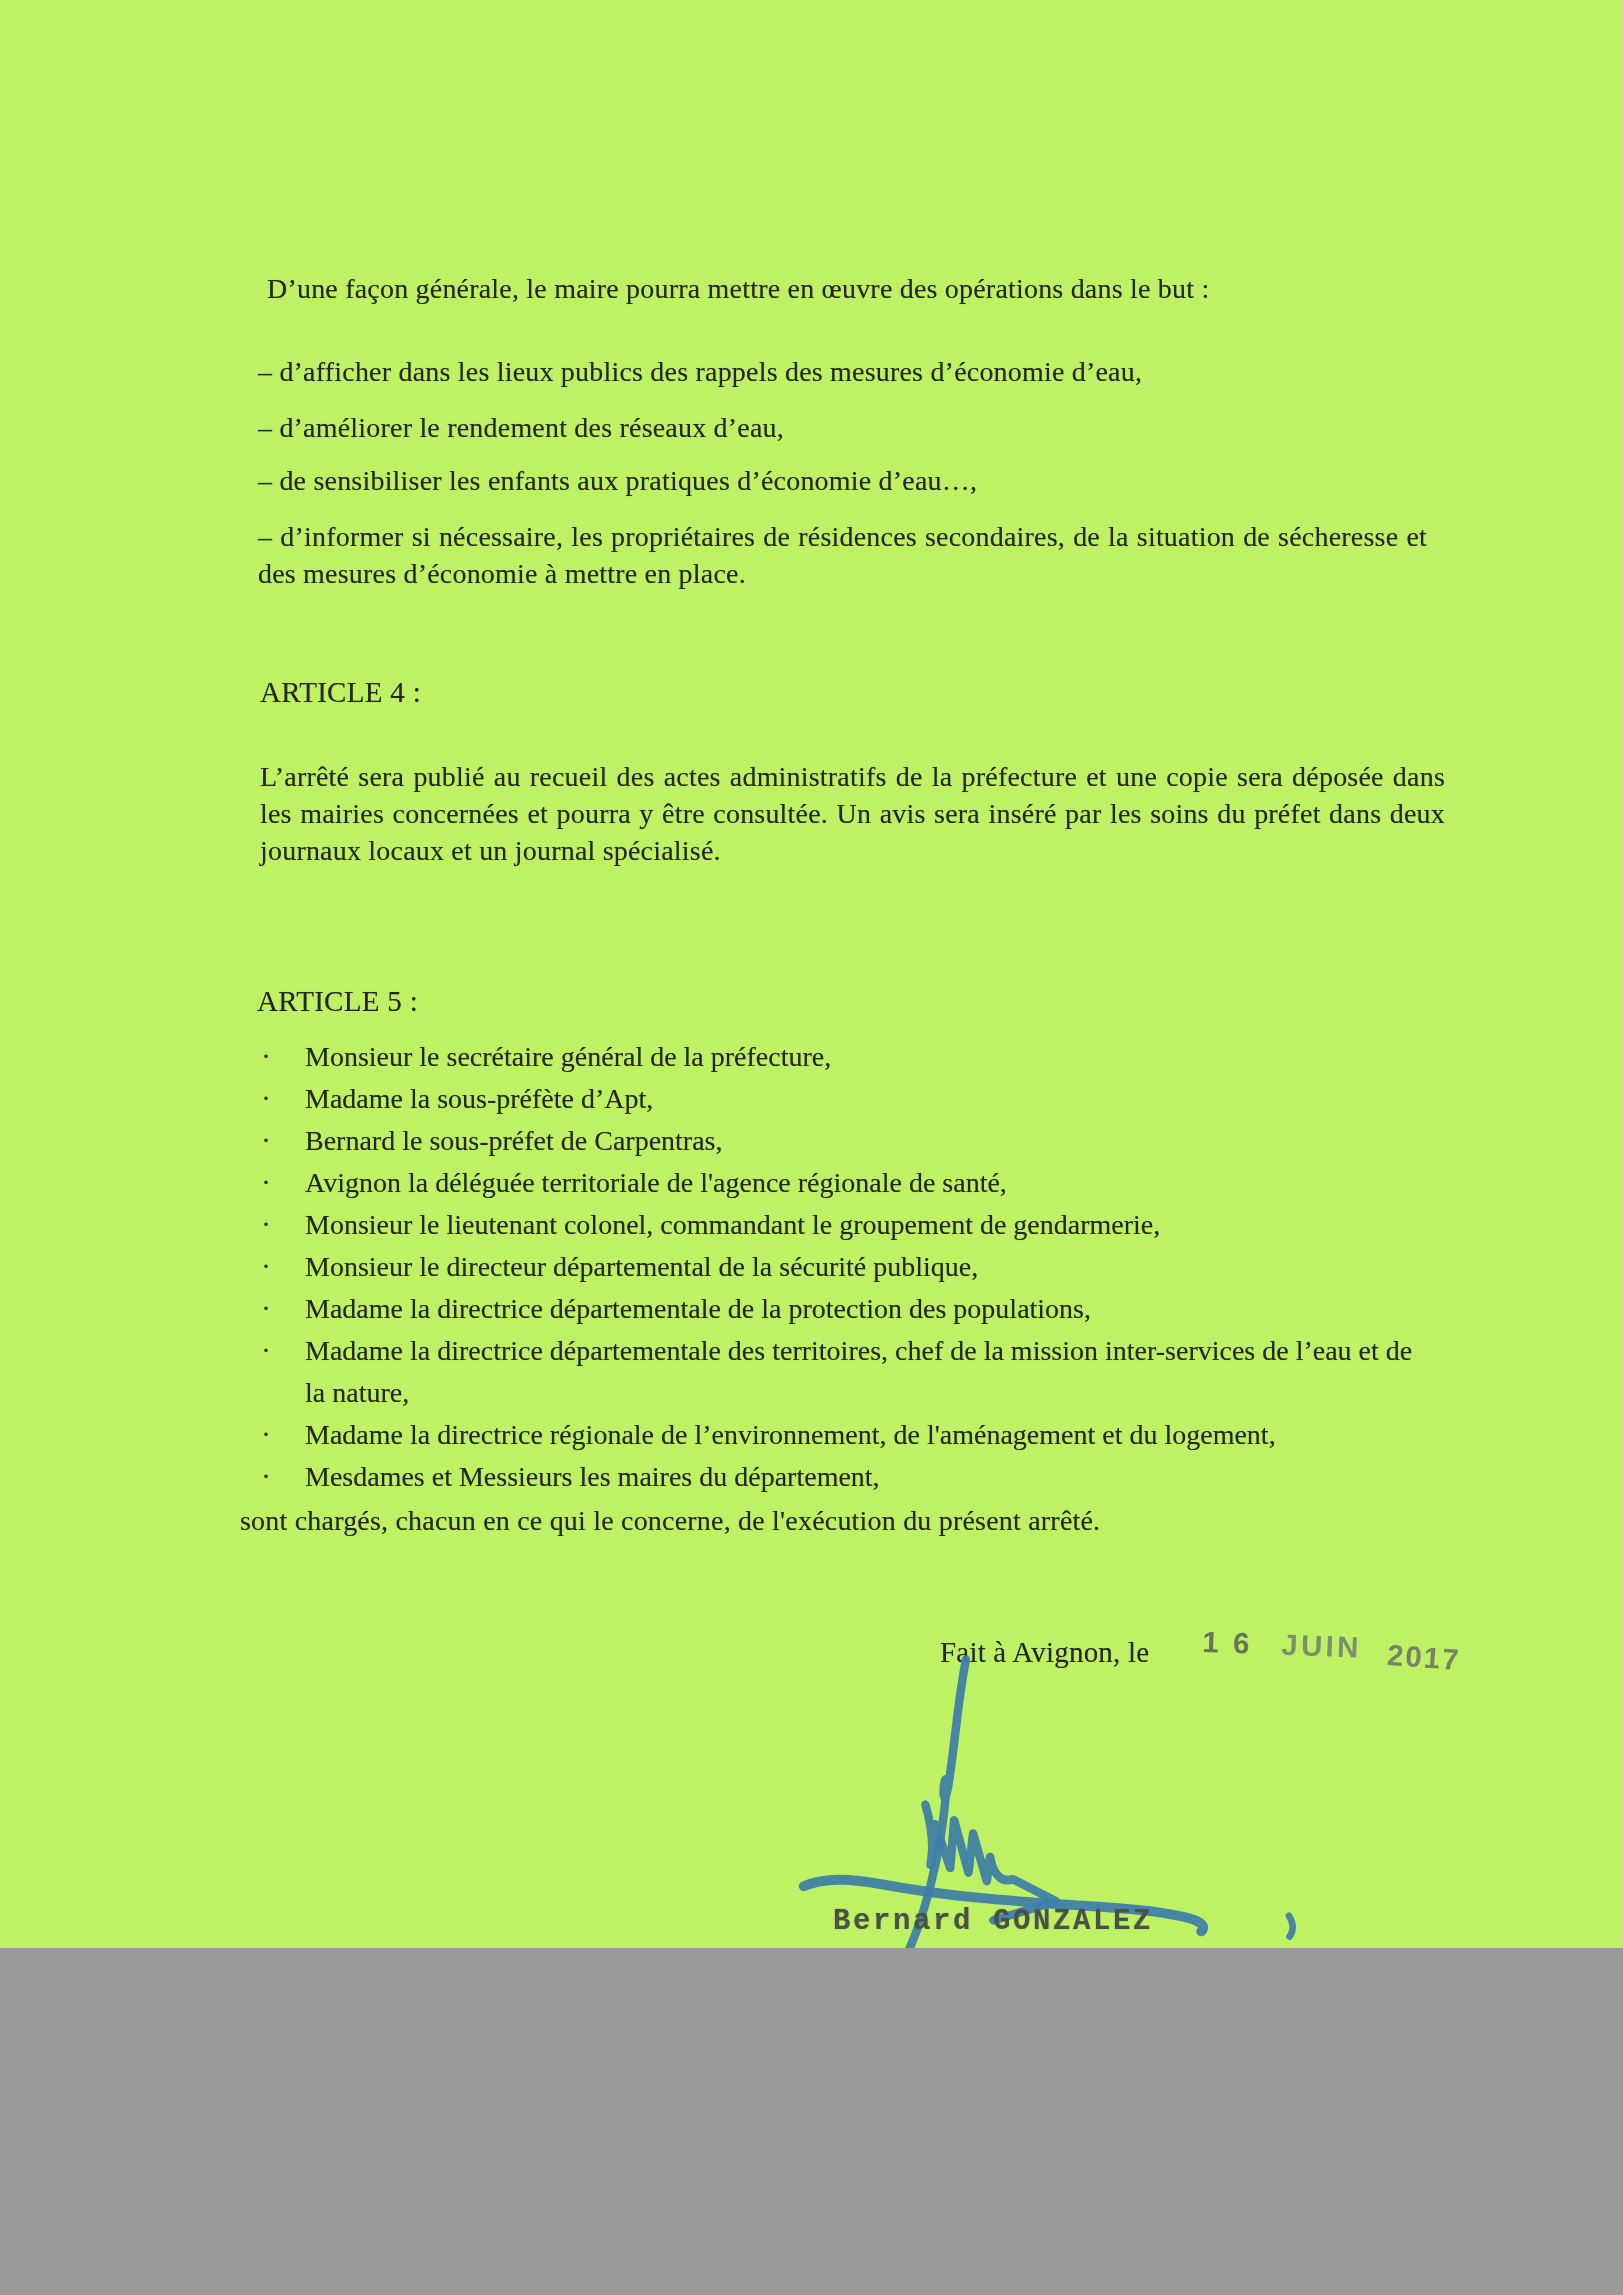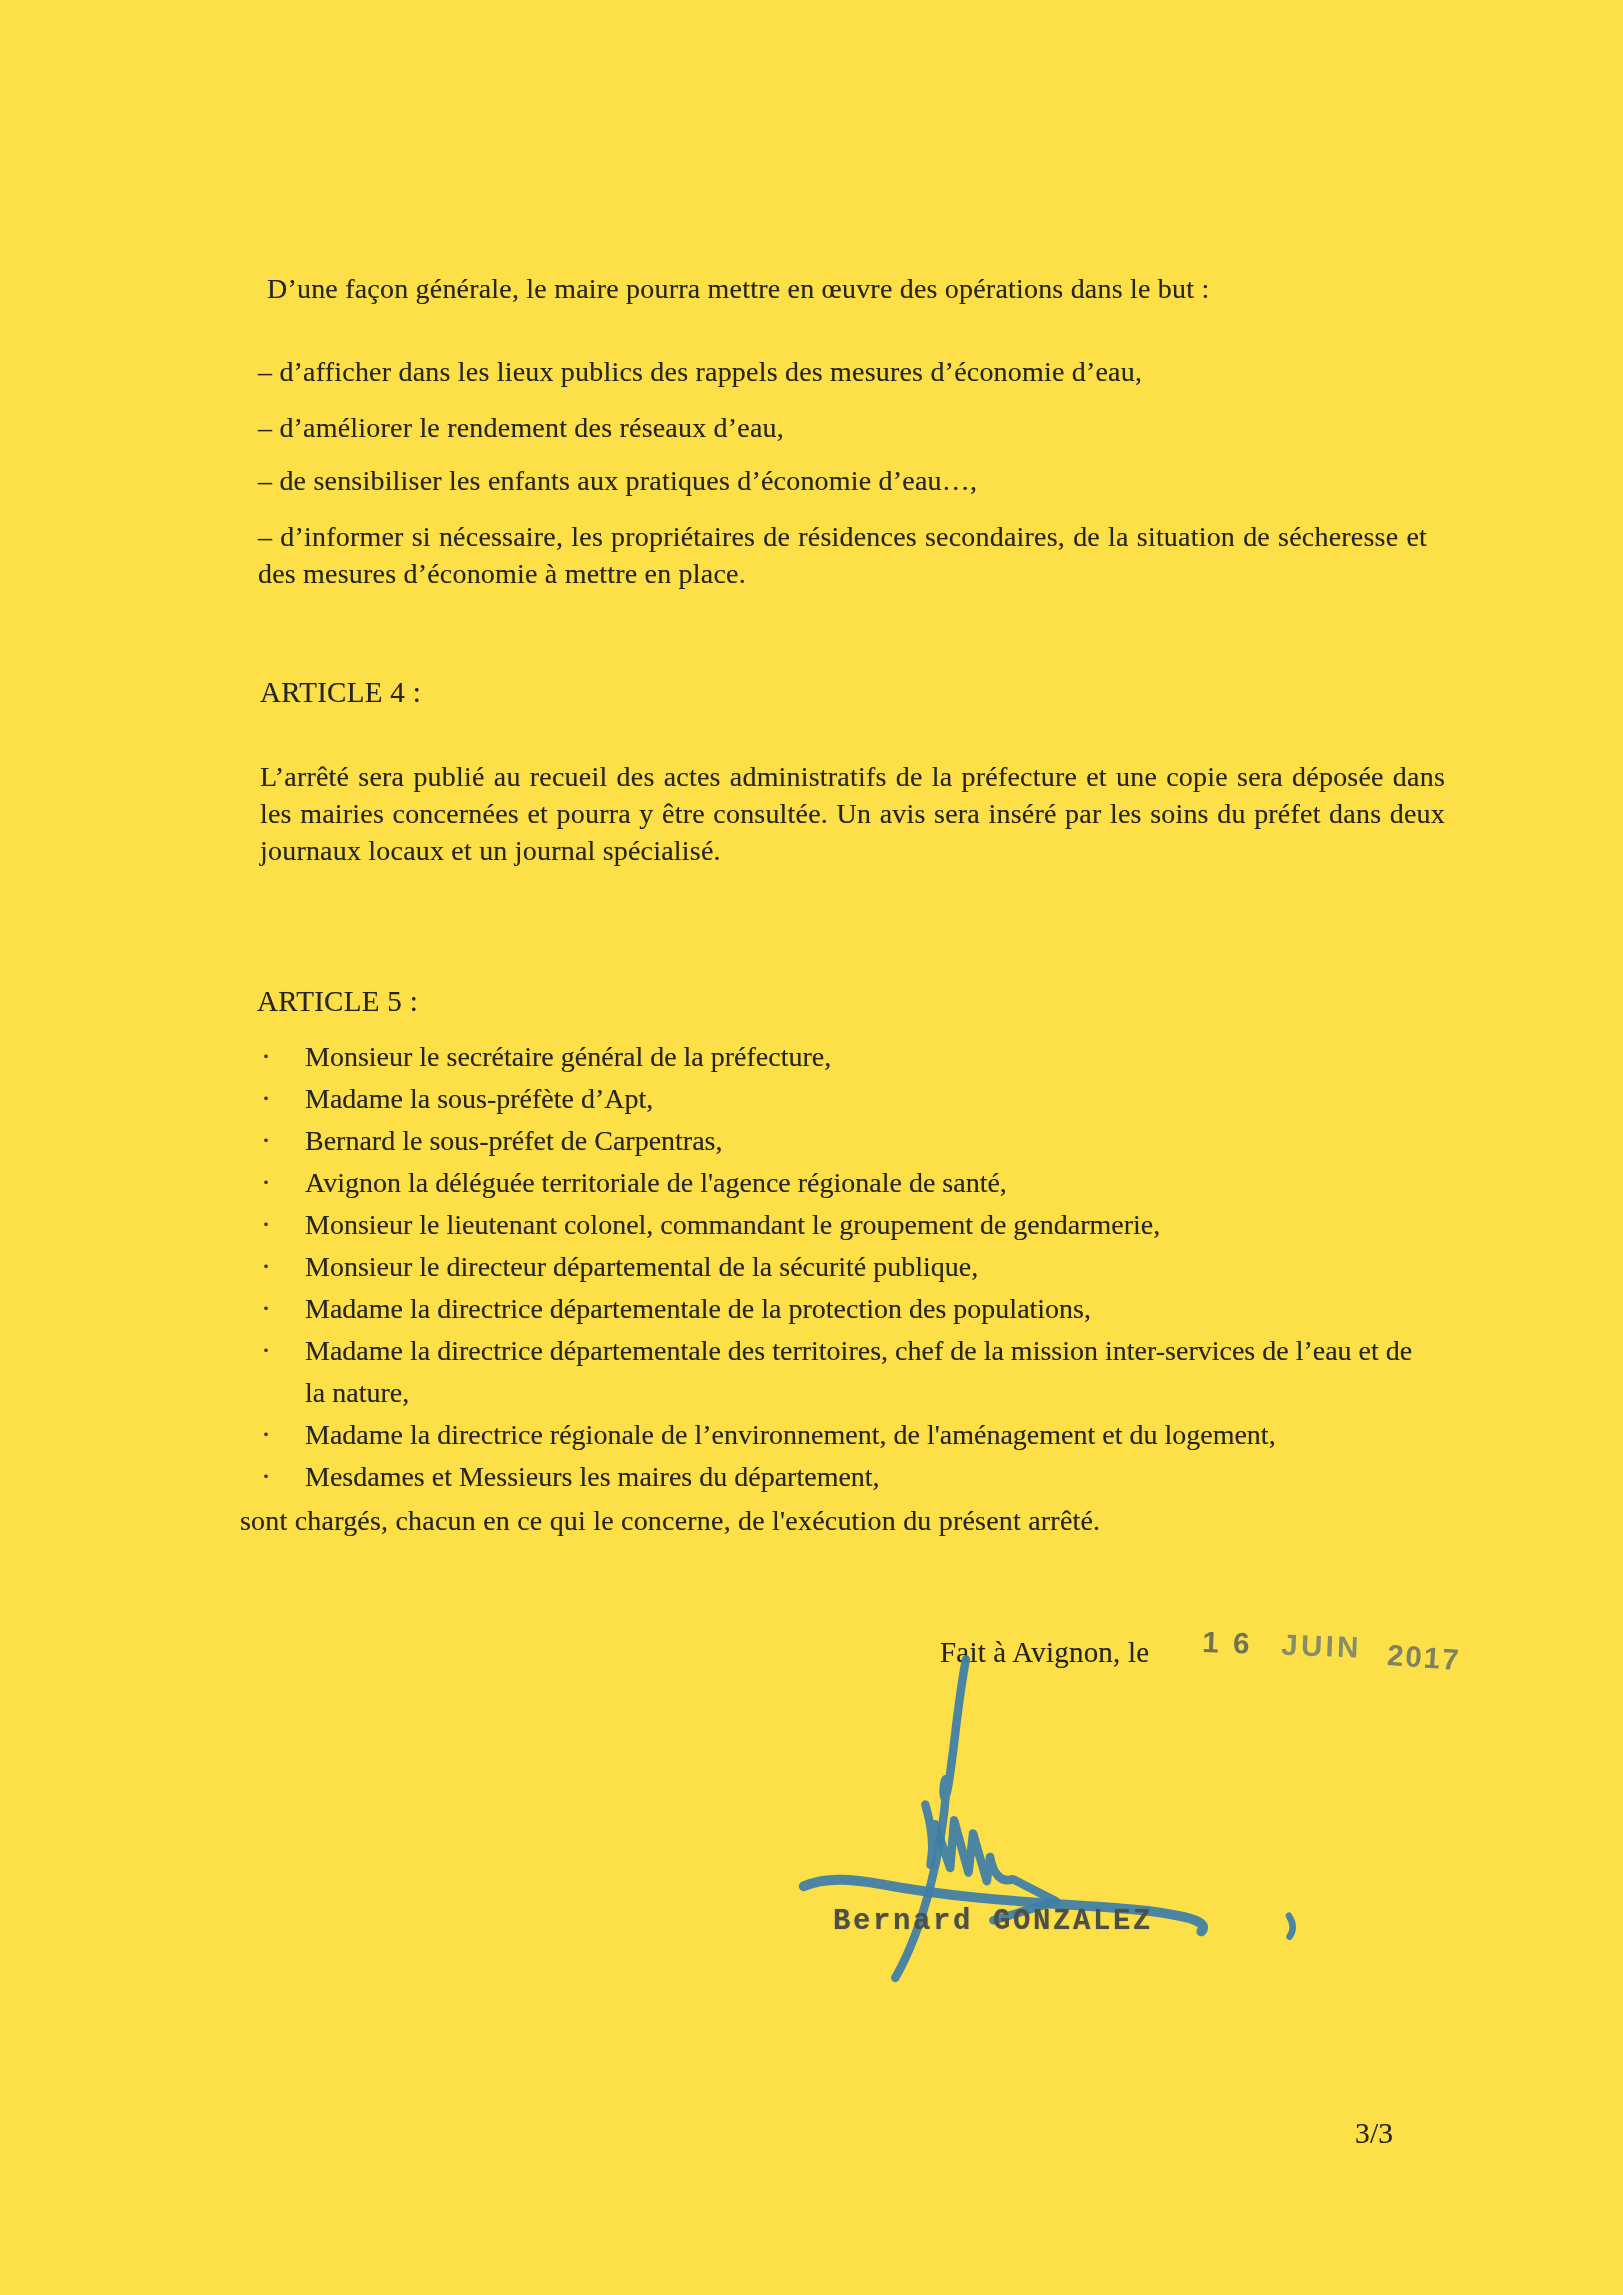"D’une façon générale, le maire" .page { background: #fde047 -> #bef264; height: 2295px -> 1948px }
